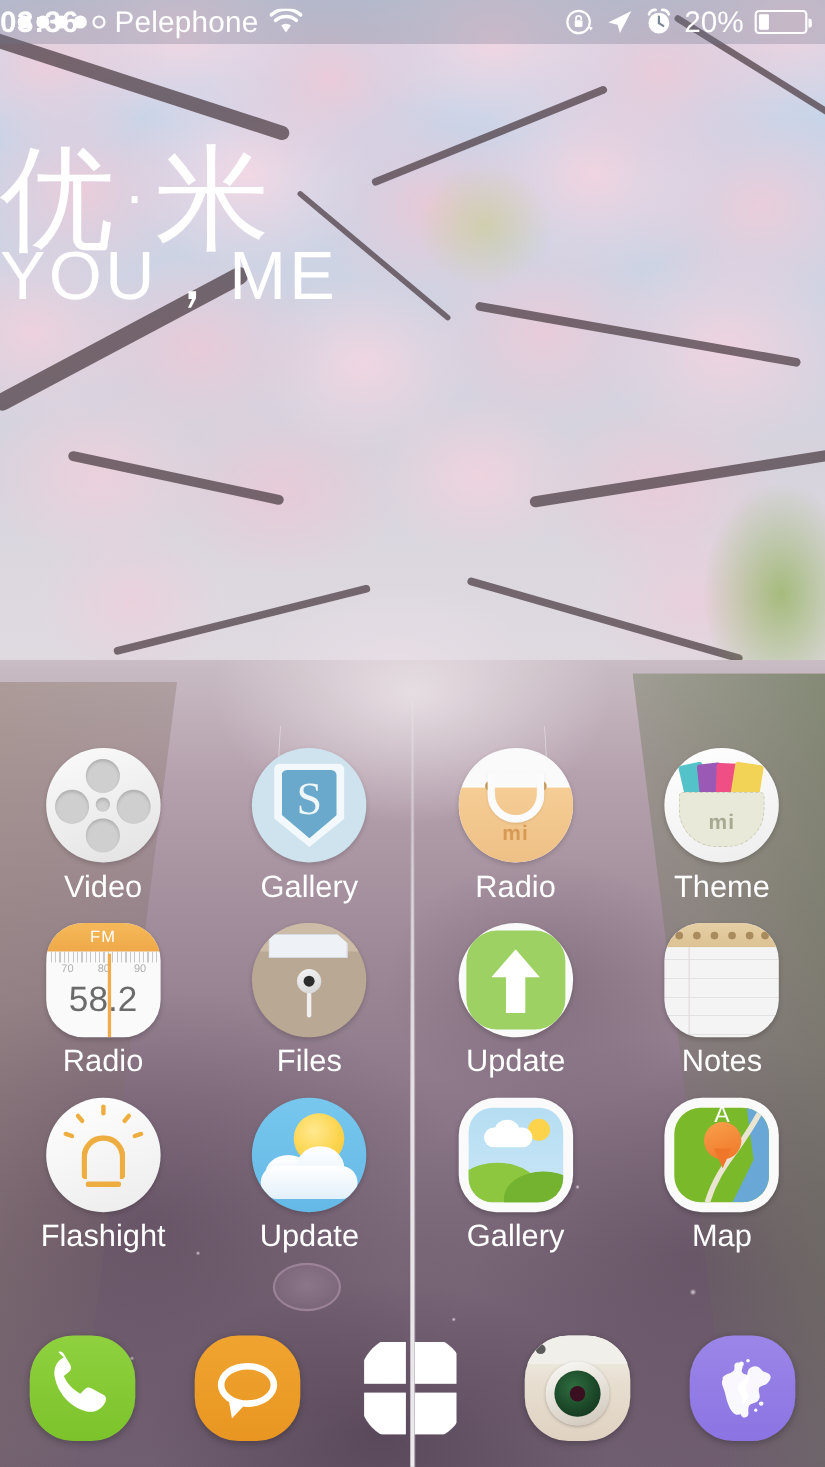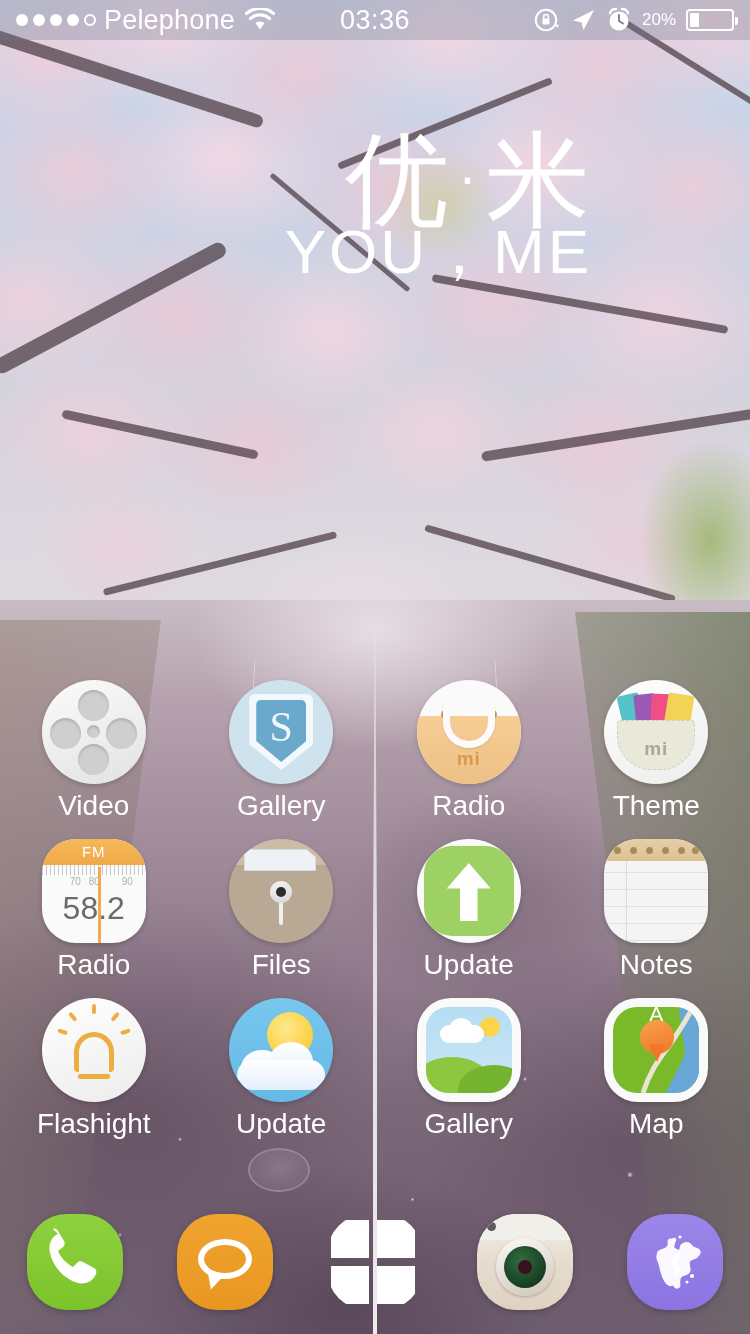"03:36" .sb-center { font-weight: 400 -> 700; text-align: center -> none }
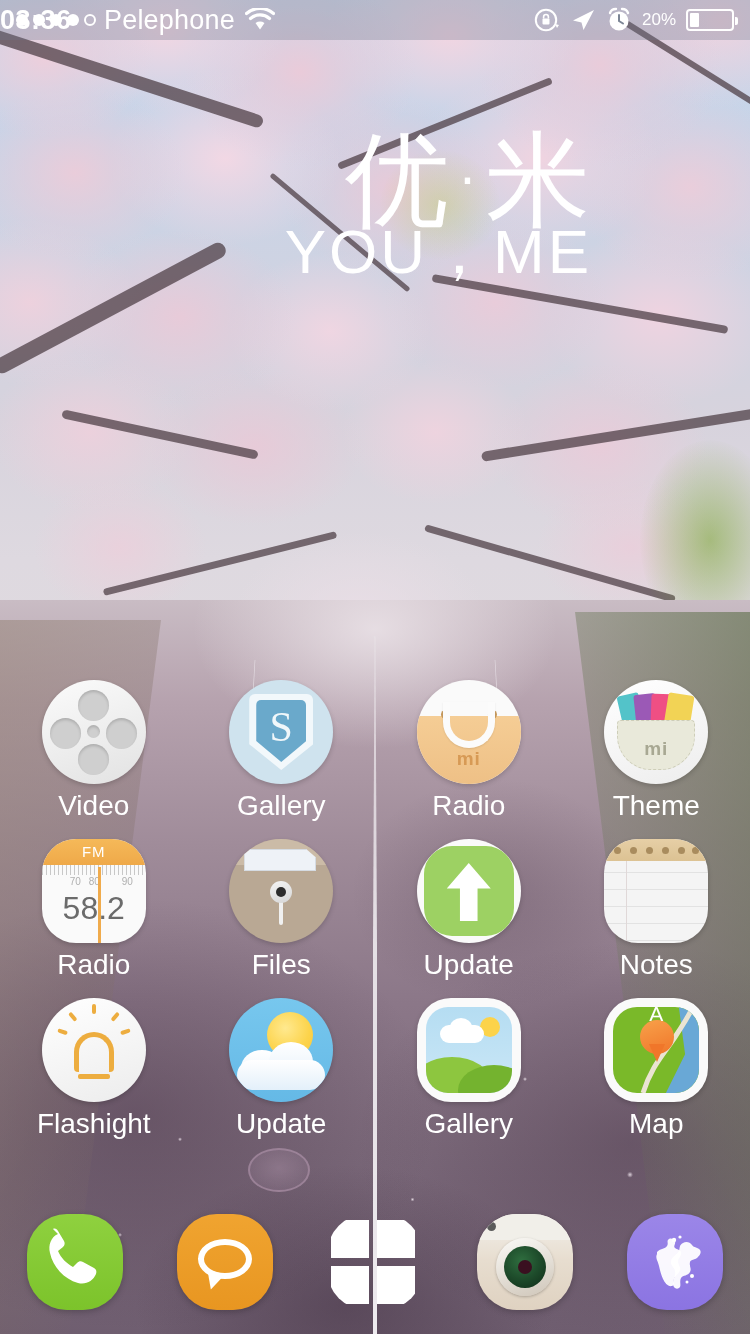"20%" .batt-pct { font-size: 17px -> 27px }
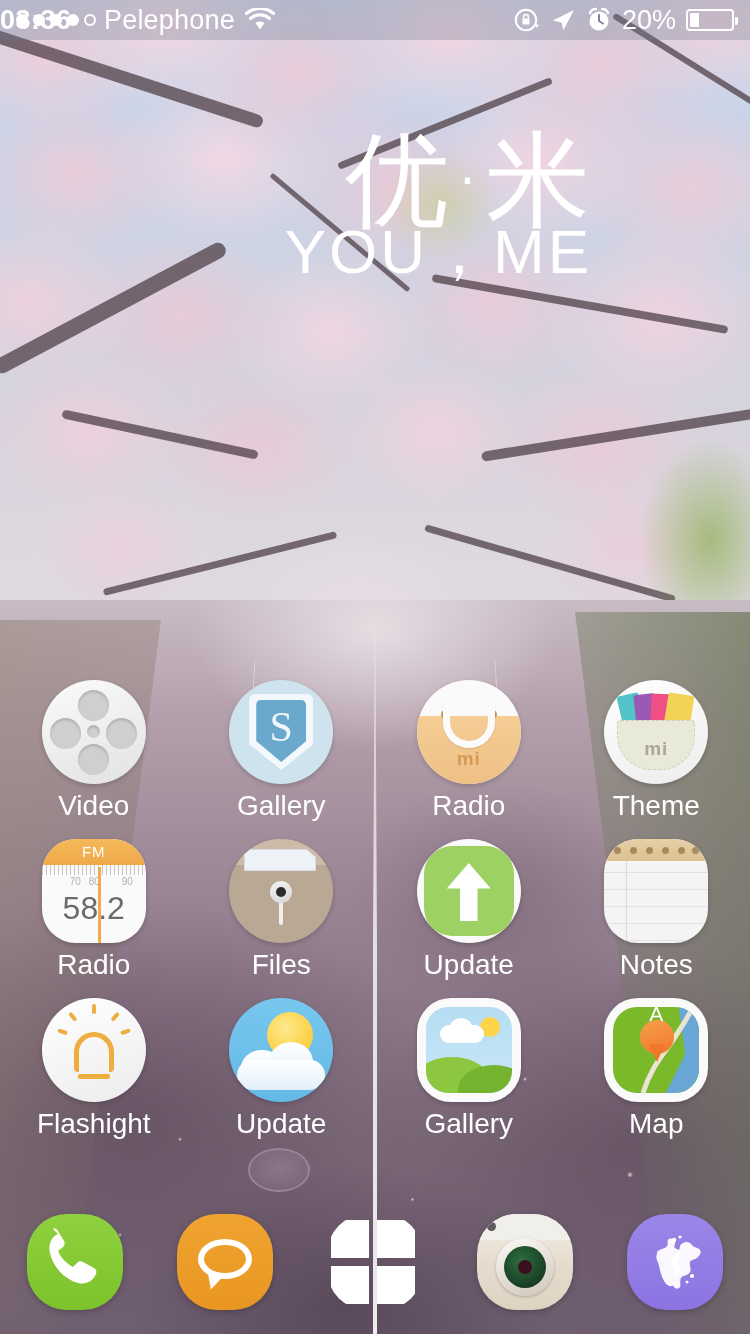"优·米" #wp-brand { text-align: right -> left }
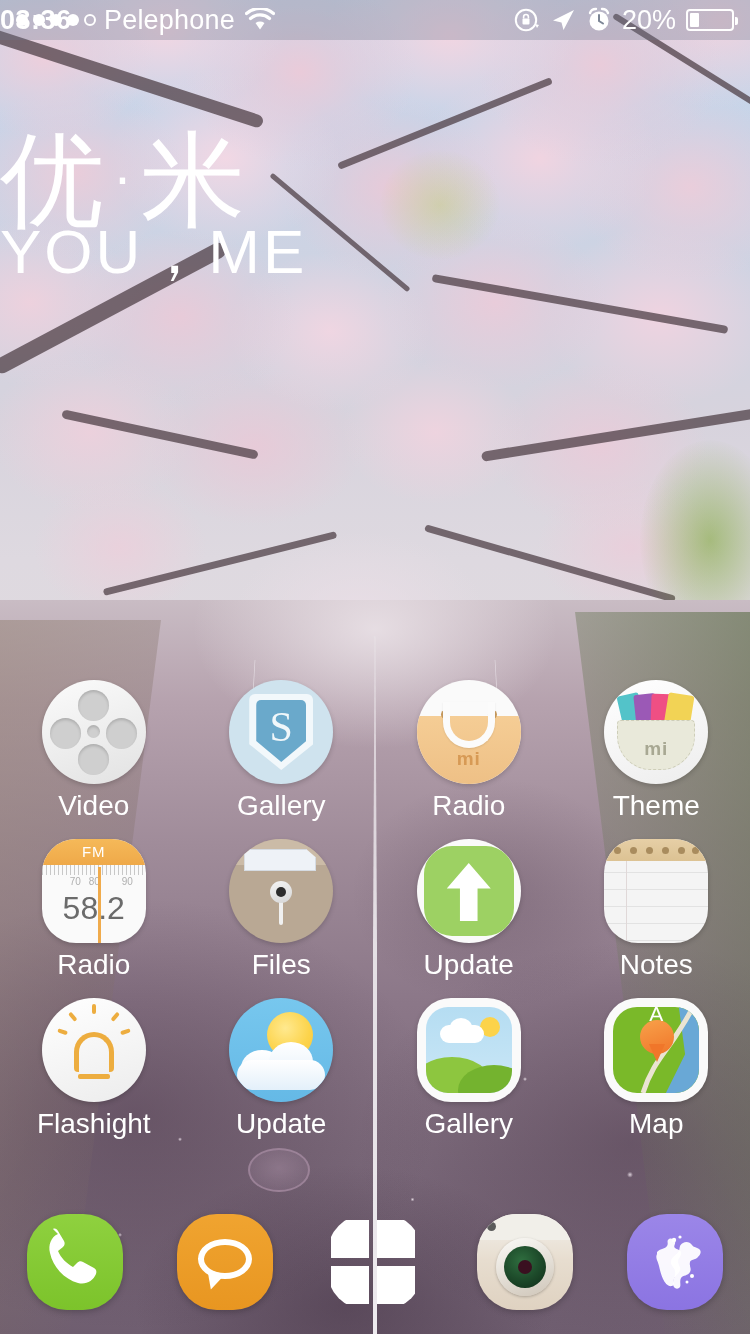"70" .ic-radio .n1 { left: 28px -> 14px }
